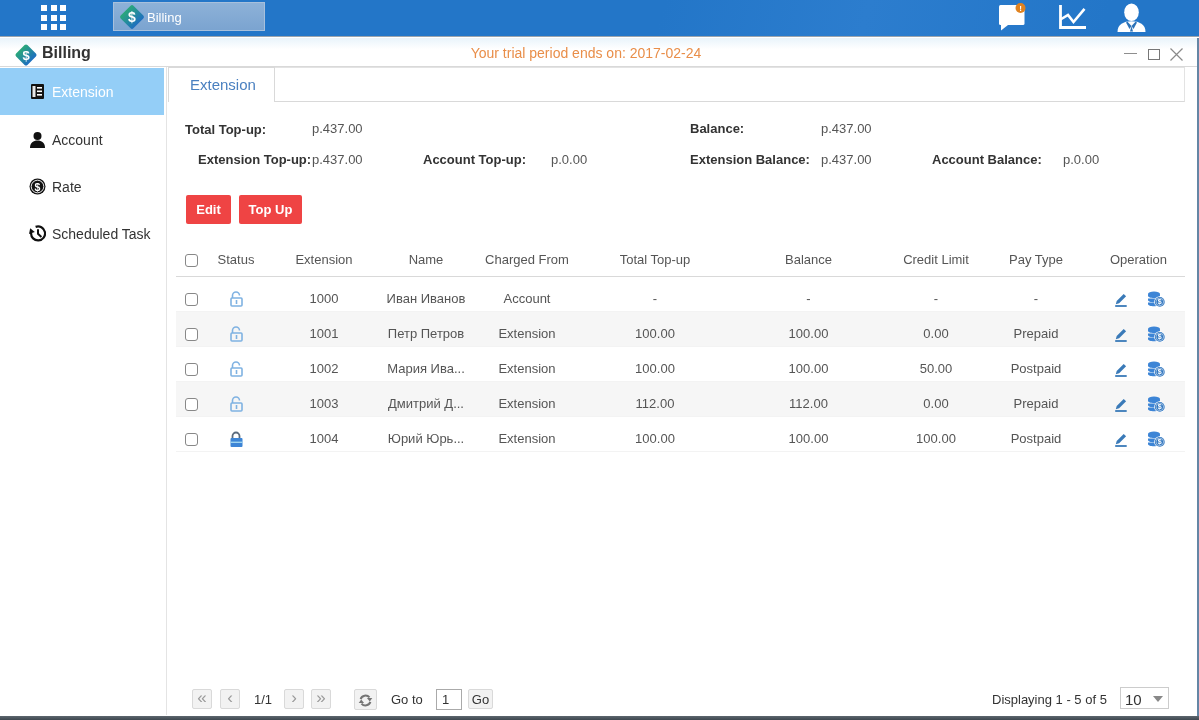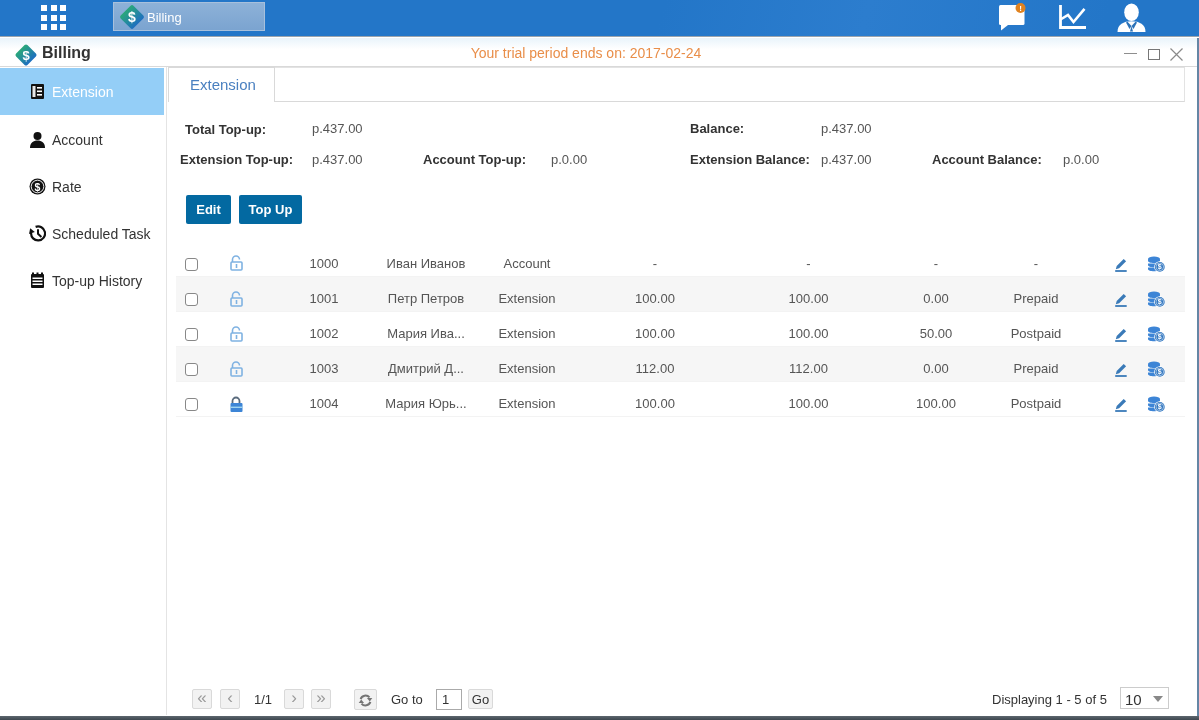"Extension Top-up:" div.lab { left: 12px -> 30px }
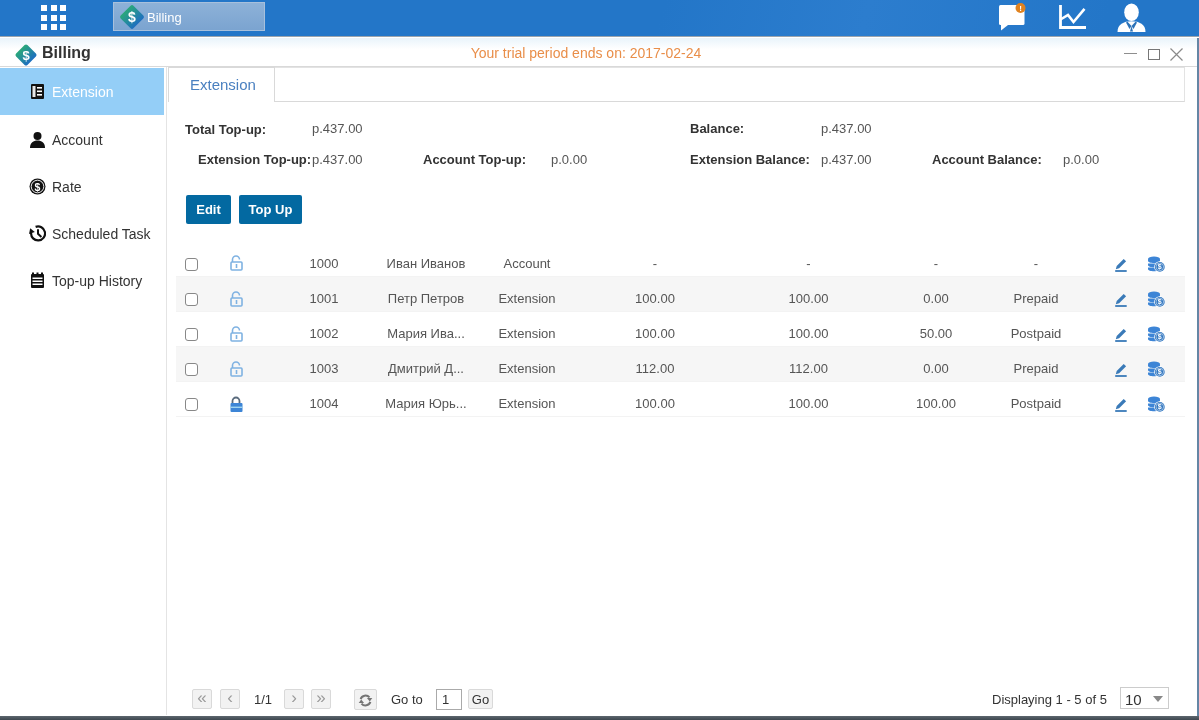"Edit" .btn { background: #0369a1 -> #ef4444 }
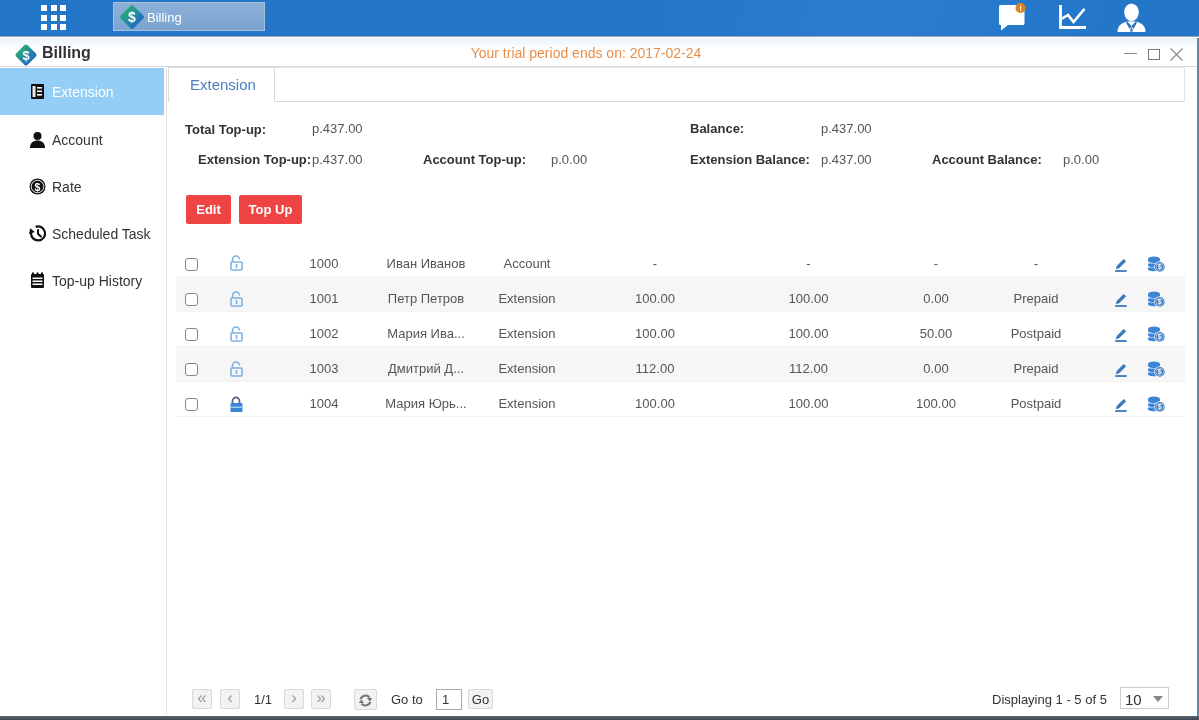"Status" tr { html: none -> <tr> <th><span></span></th> <th>Status</th> <th>Extension</th> <th>Name</th> <th>Charged From</th> <th>Total Top-up</th> <th>Balance</th> <th>Credit Limit</th> <th>Pay Type</th> <th>Operation</th> </tr> }
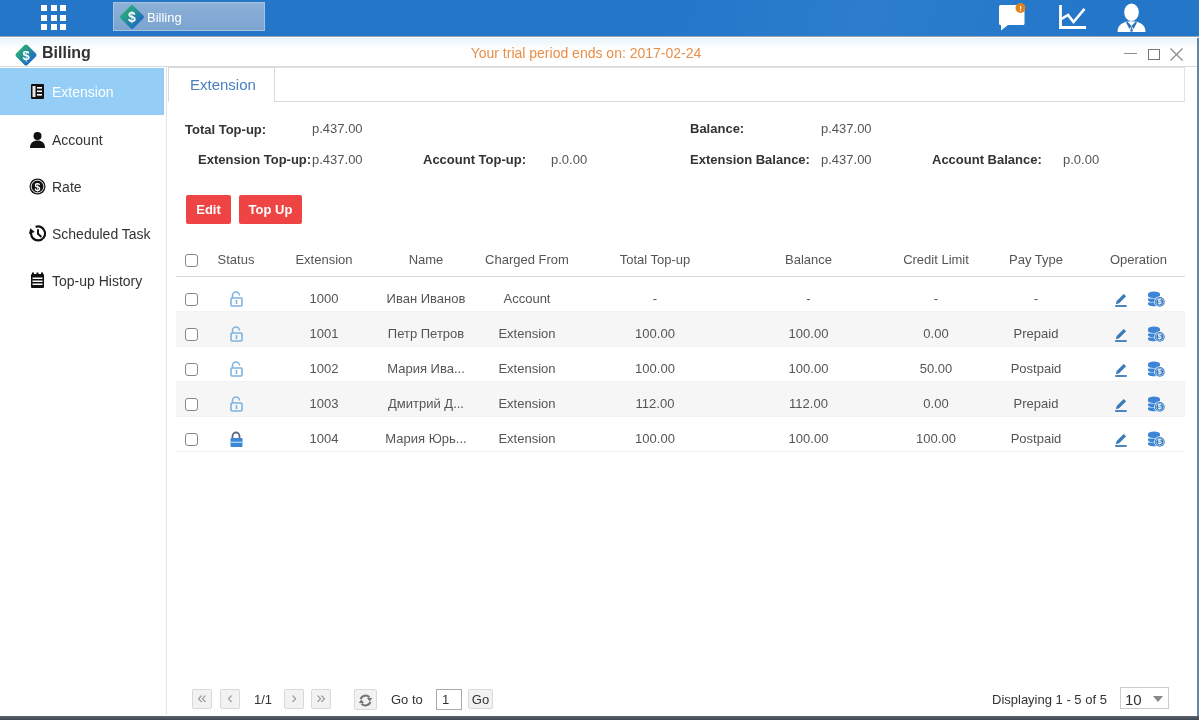"Top-up History" div.side-item { html: <div> <svg> <rect></rect> <rect></rect> <rect></rect> <rect></rect> <rect></rect> <rect></rect> <rect></rect> </svg> <div>Top-up History</div> </div> -> none }
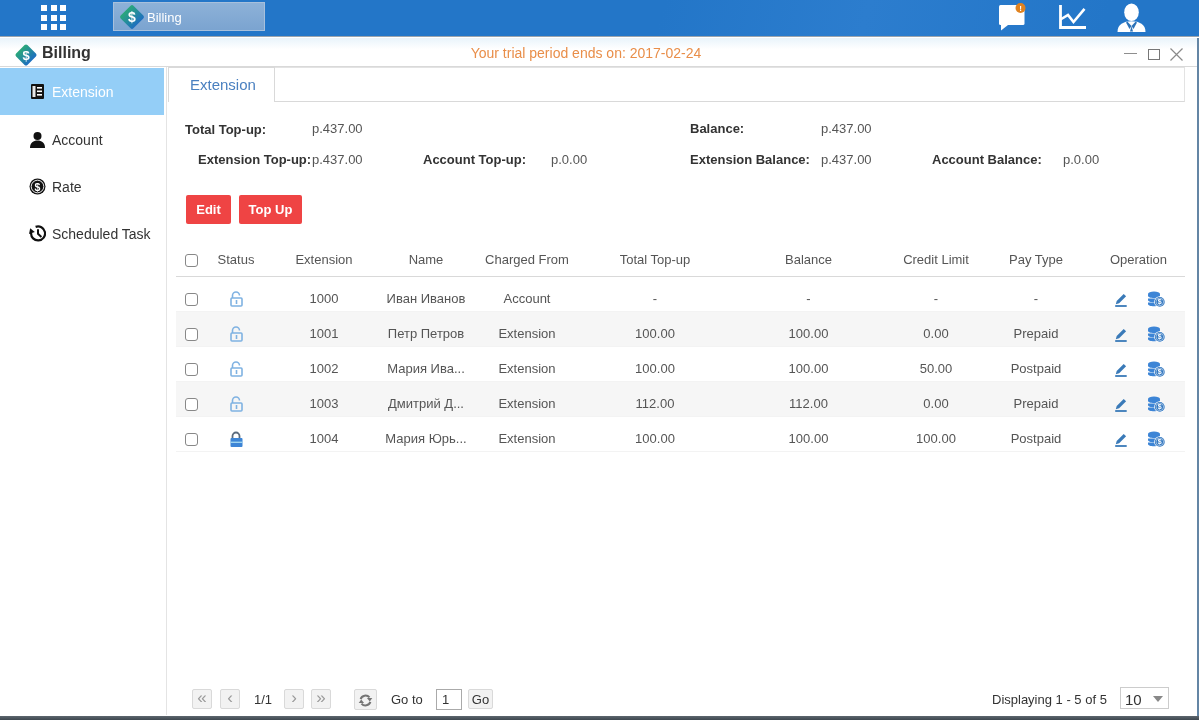"Мария Юрь..." td { text: Мария -> Юрий }
